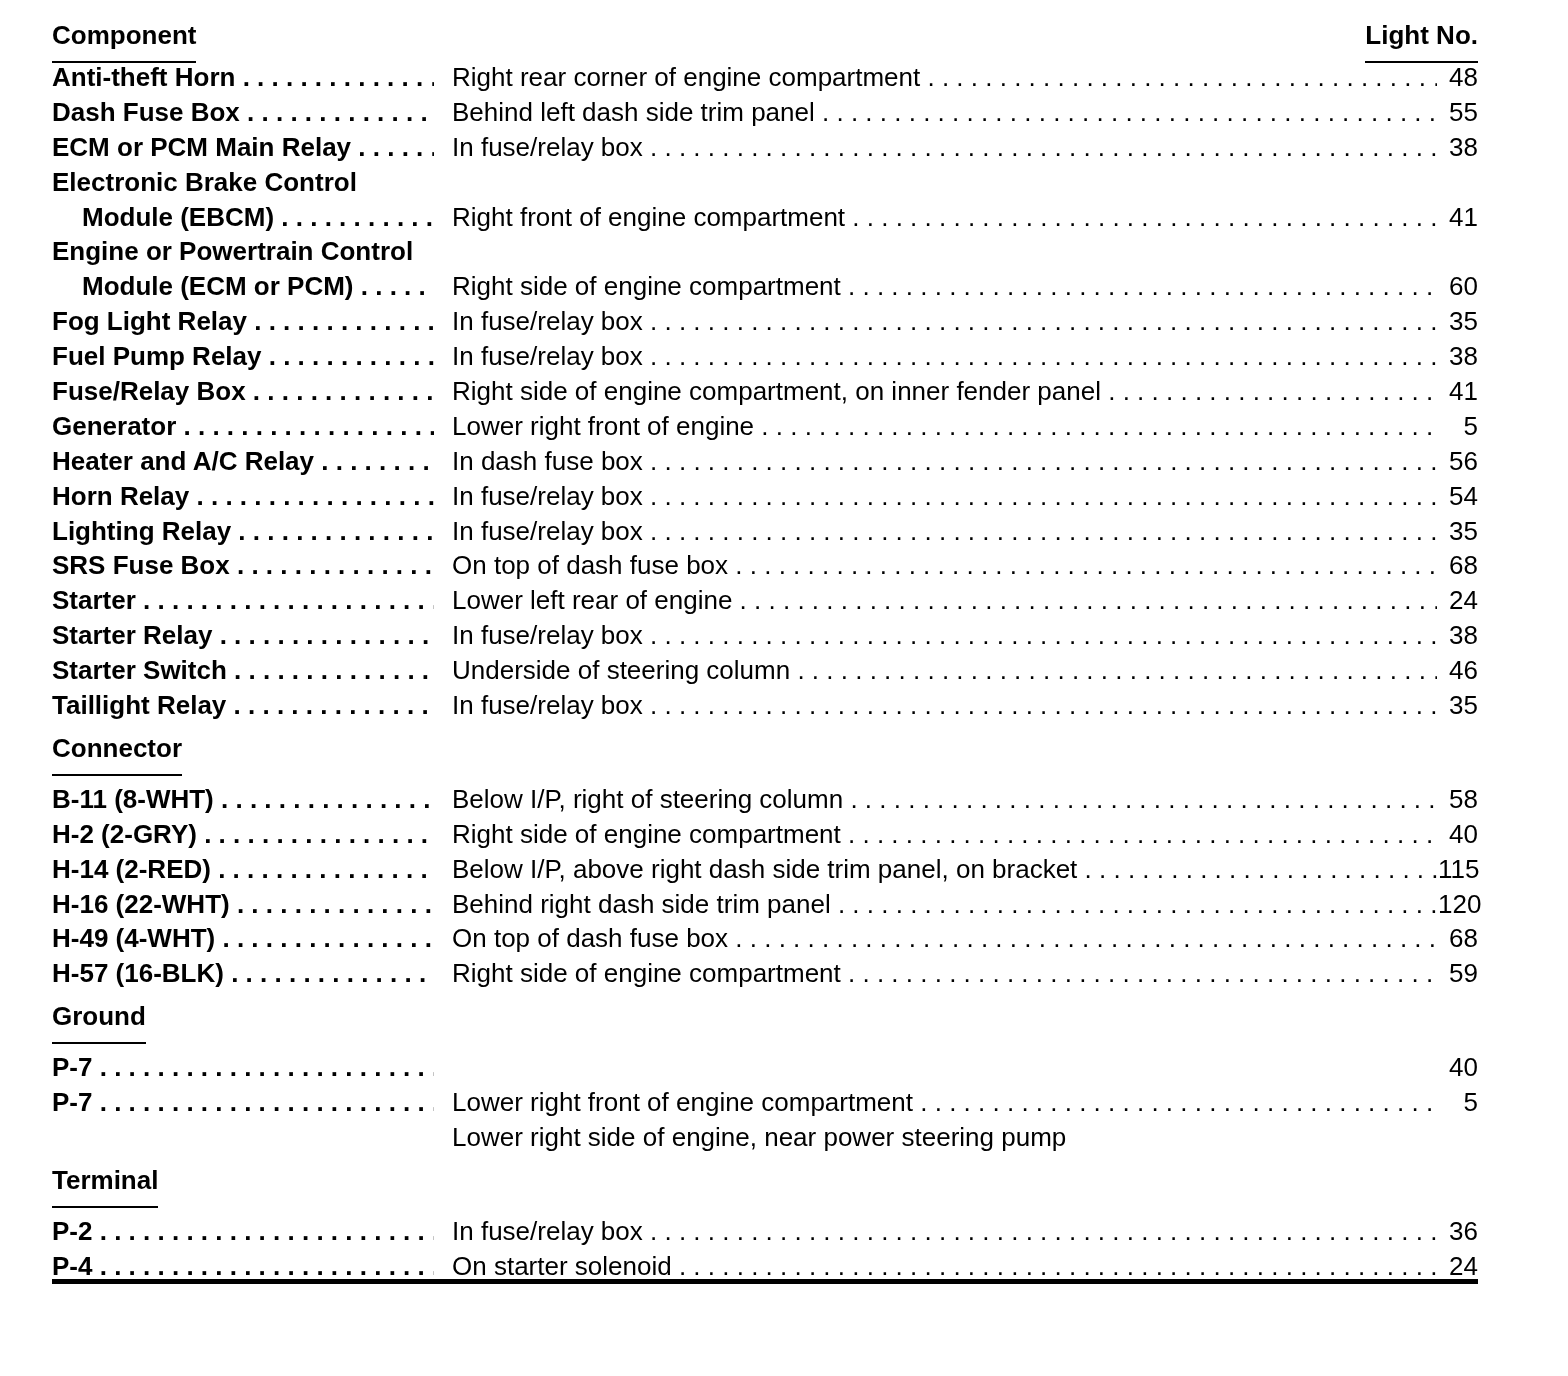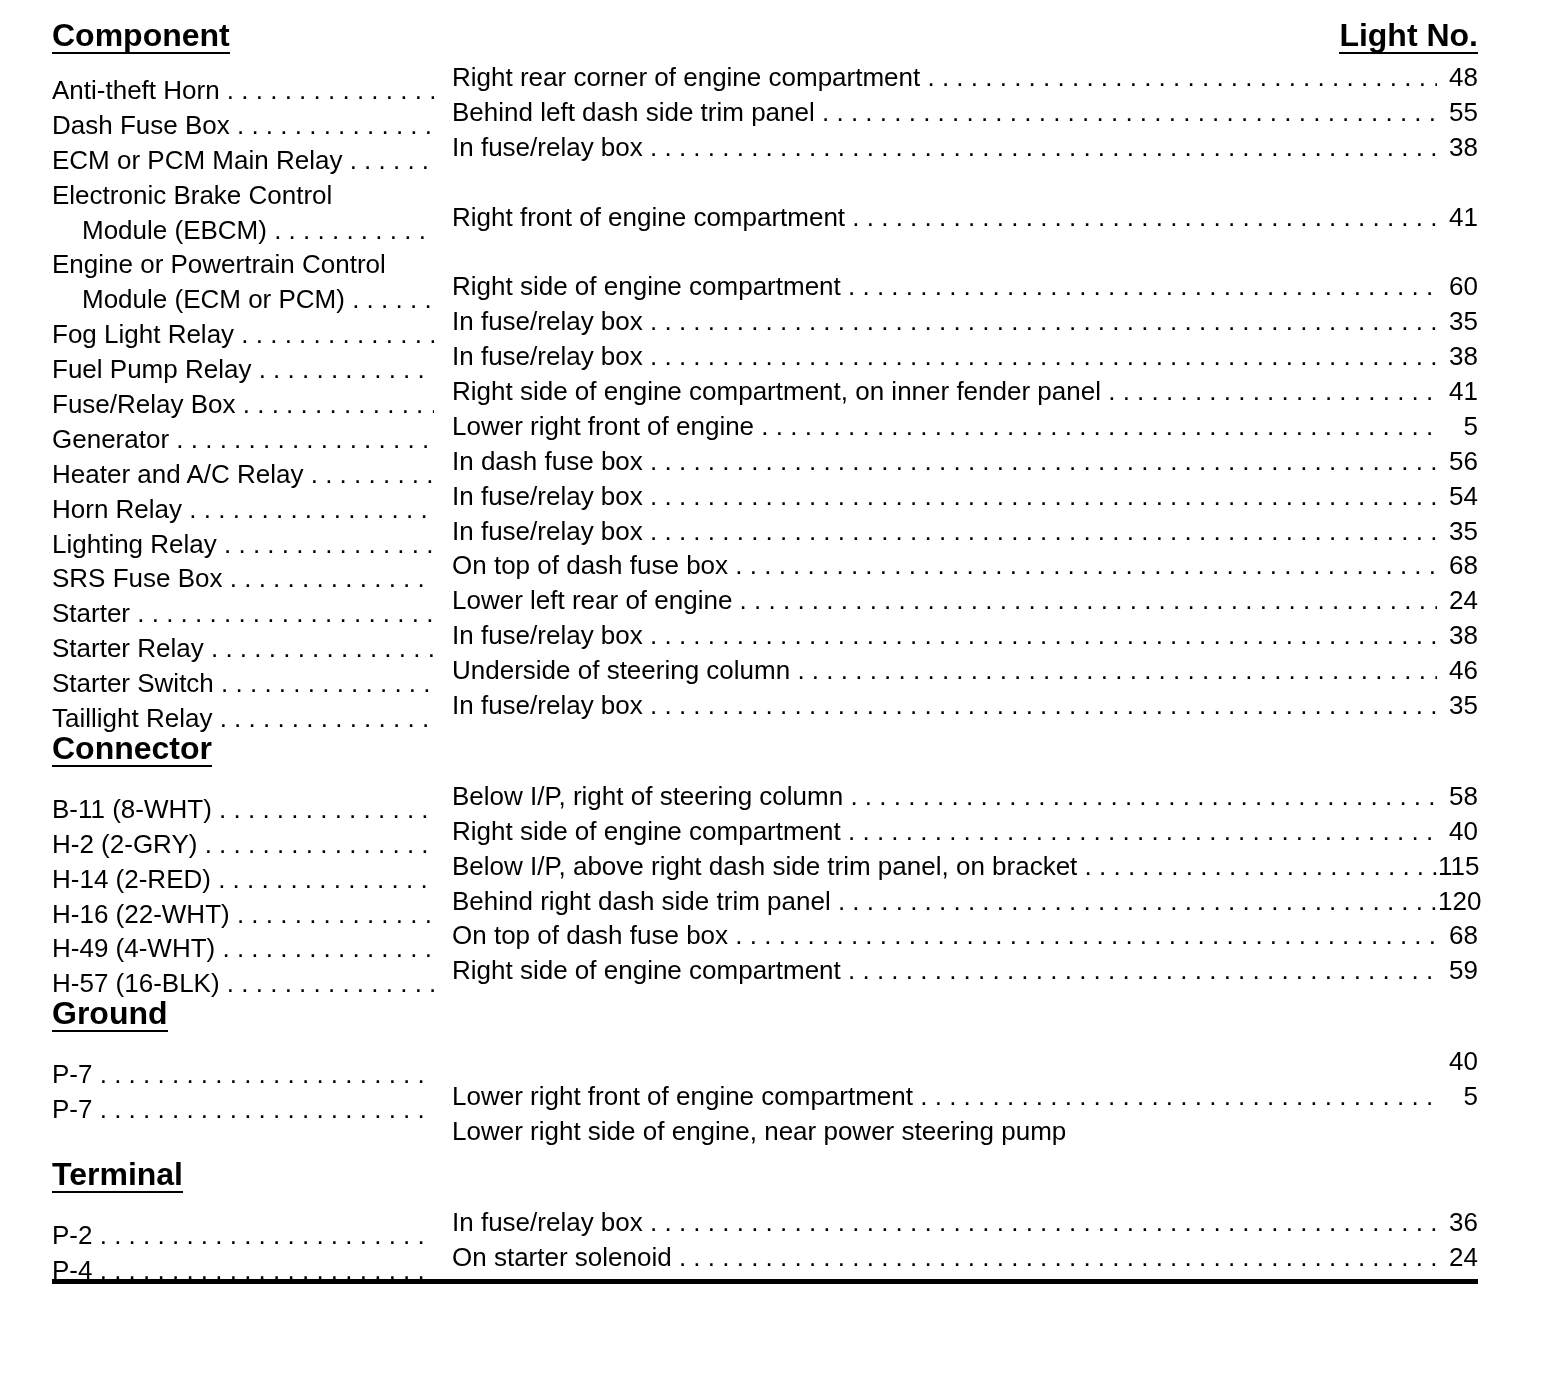"Component" .section-heading { font-size: 32px -> 26px; padding-bottom: 2px -> 11px }
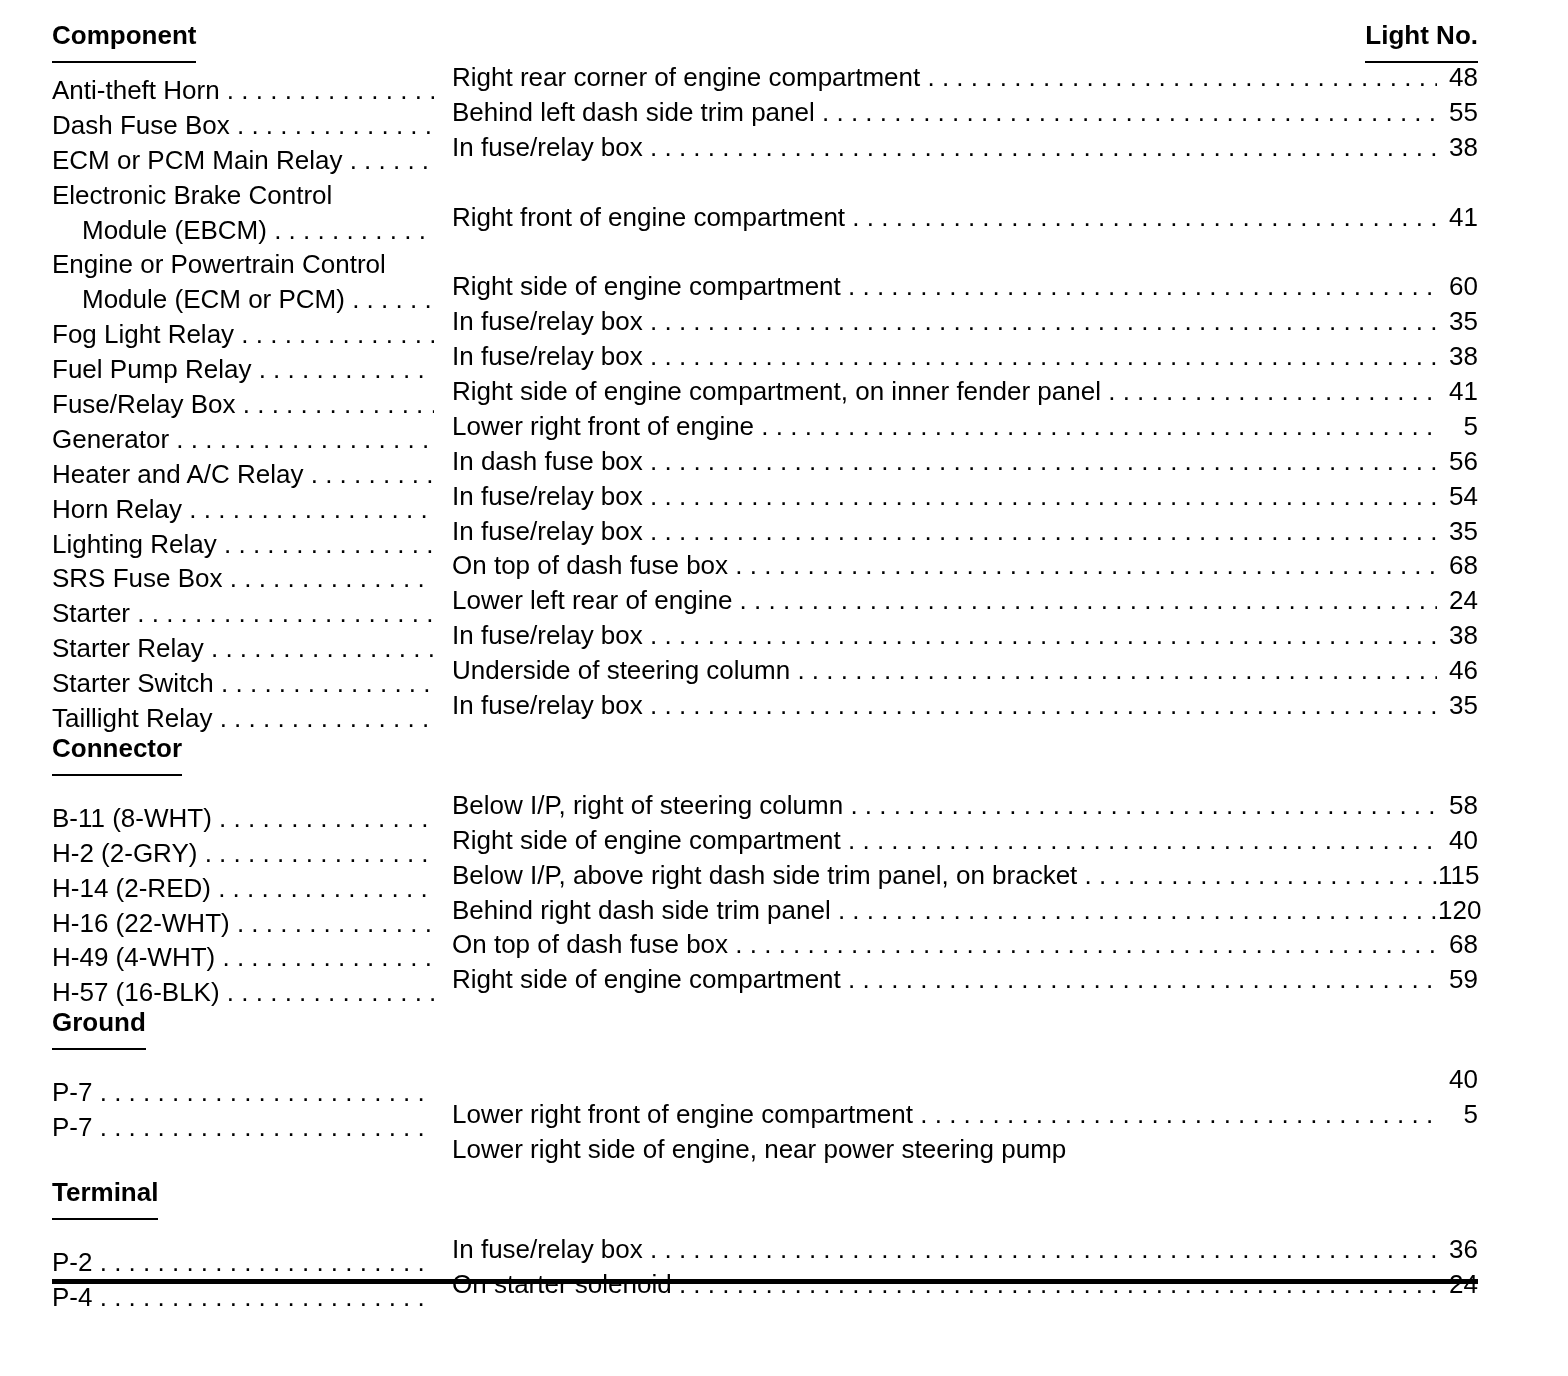"Anti-theft Horn" .row .name-cell { font-weight: none -> bold; top: 13px -> 0 }
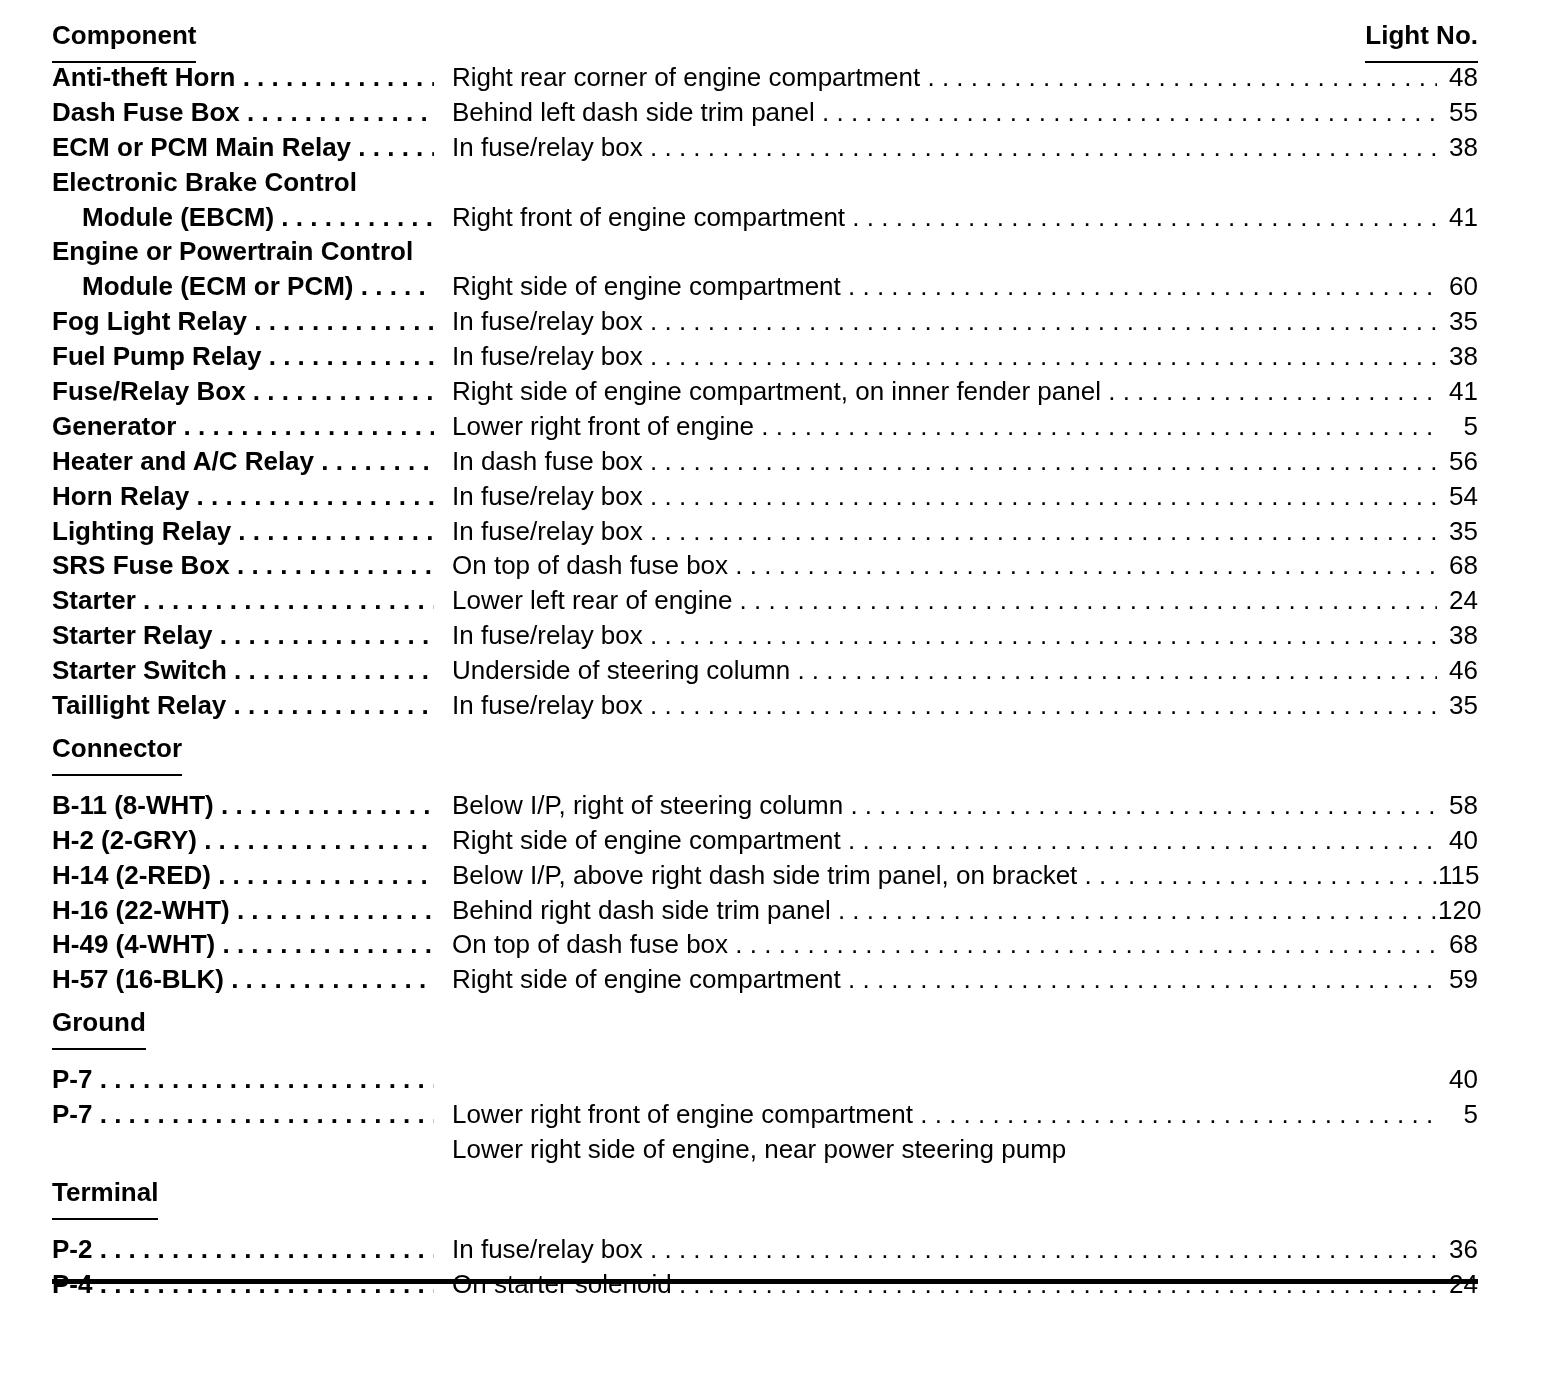"Connector" .section .section-heading { margin-bottom: 10px -> 4px }
